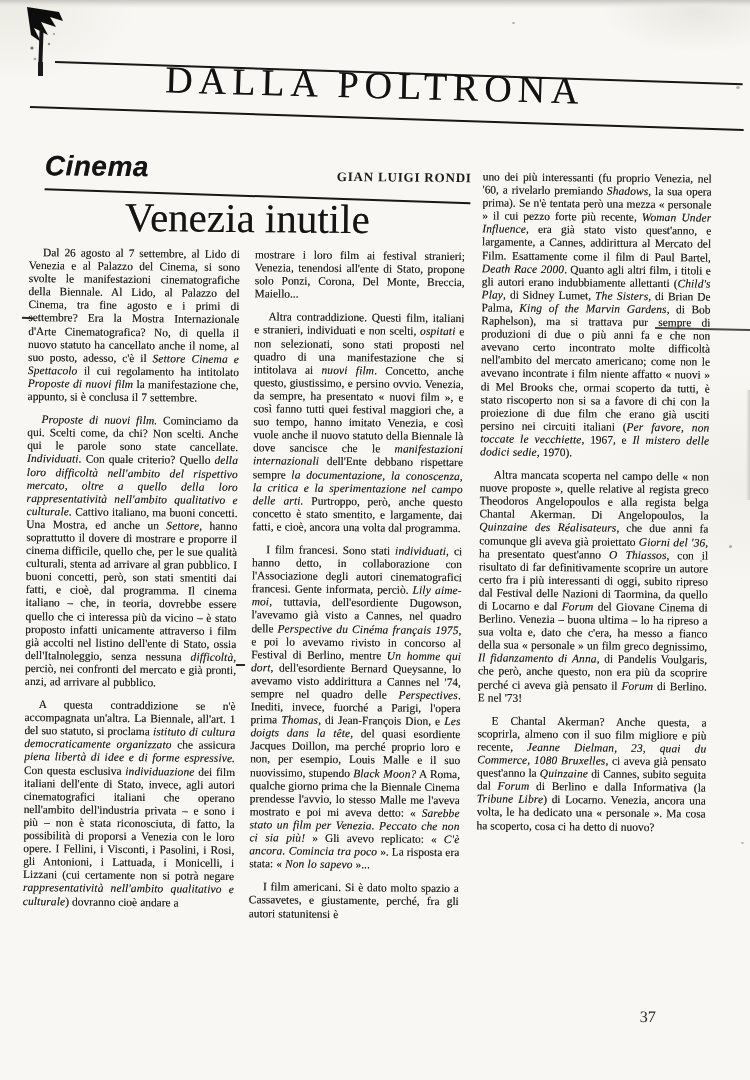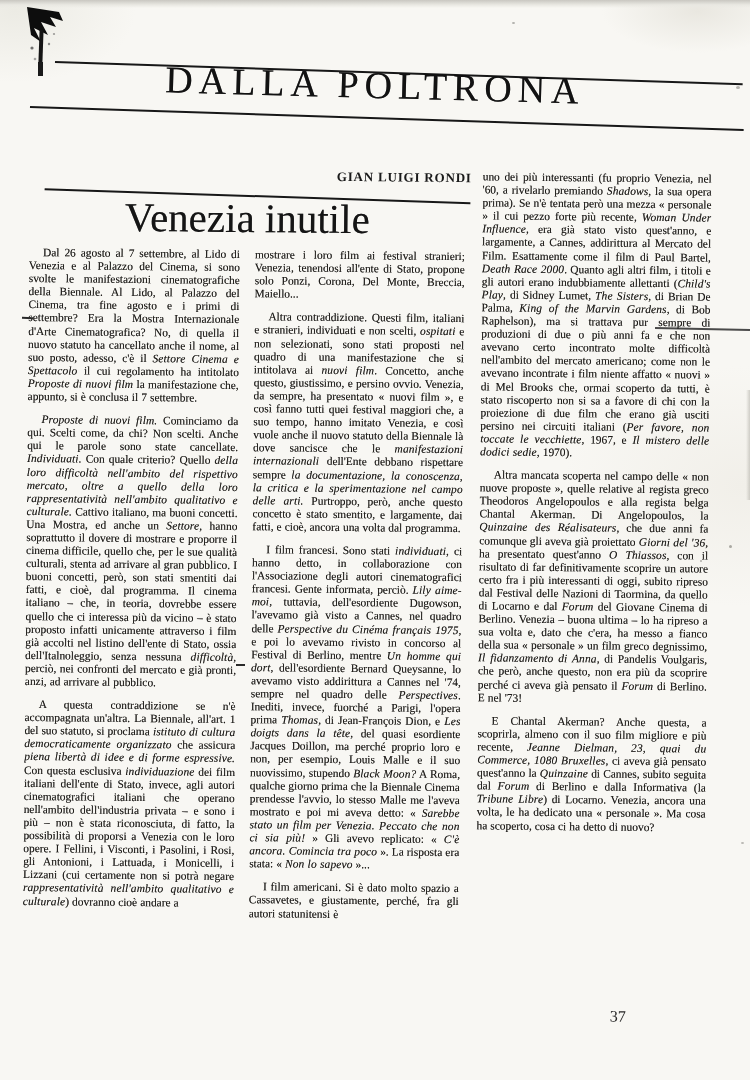"Cinema" div.section-label { html: none -> <div>Cinema</div> }
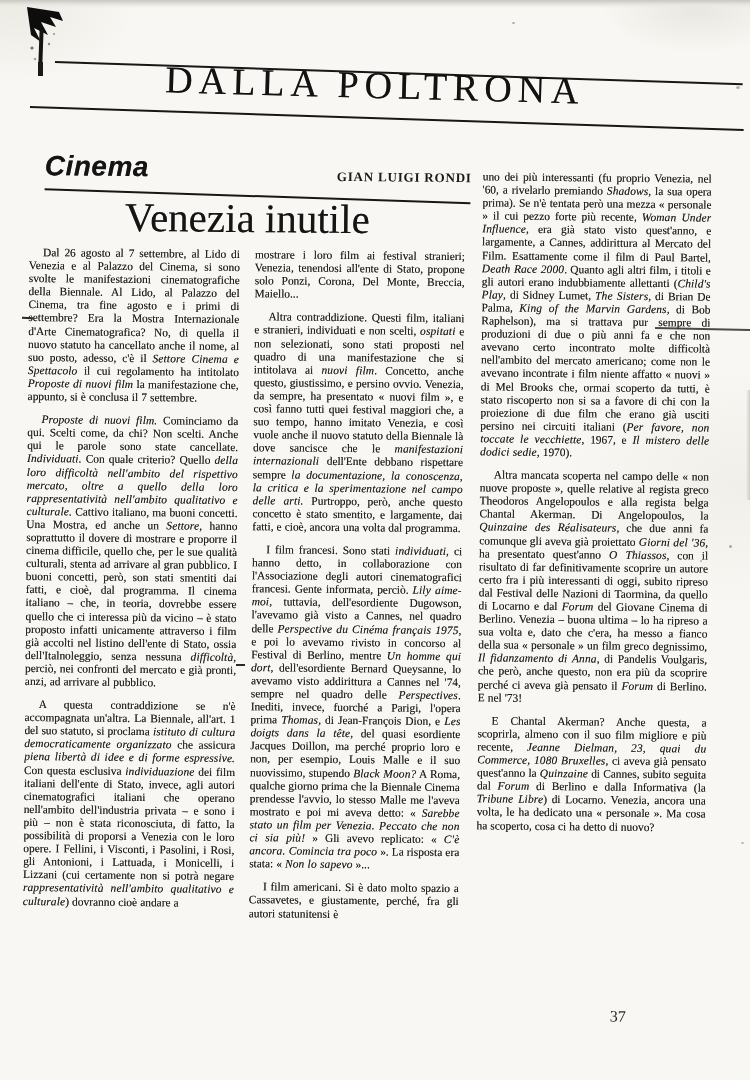"37" .page-number { text-align: left -> right }
